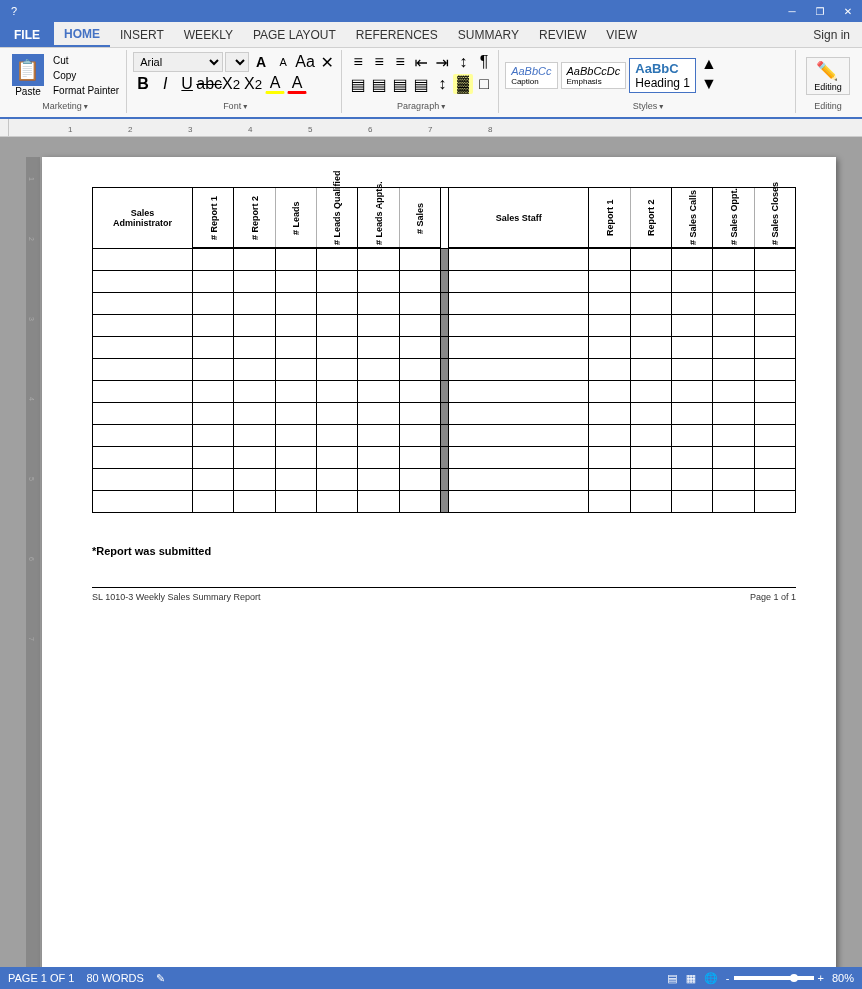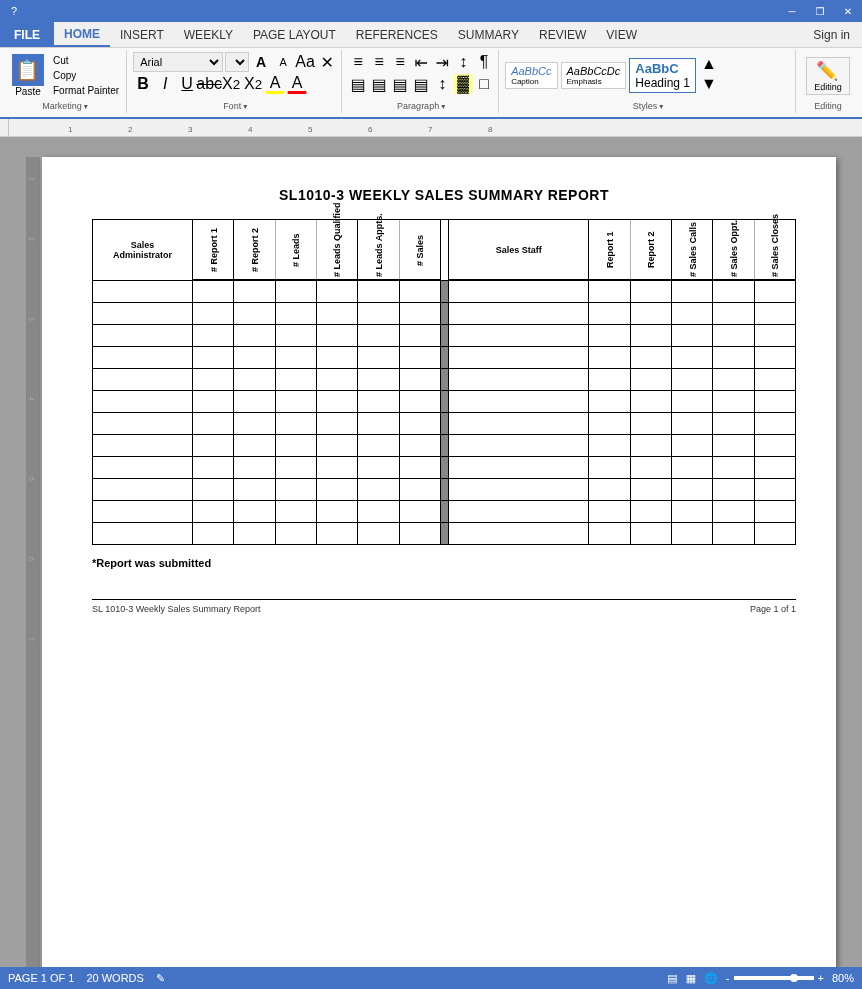"SL1010-3 WEEKLY SALES SUMMARY REPORT" div.report-title { html: <div>SL1010-3 WEEKLY SALES SUMMARY REPORT</div> -> none }
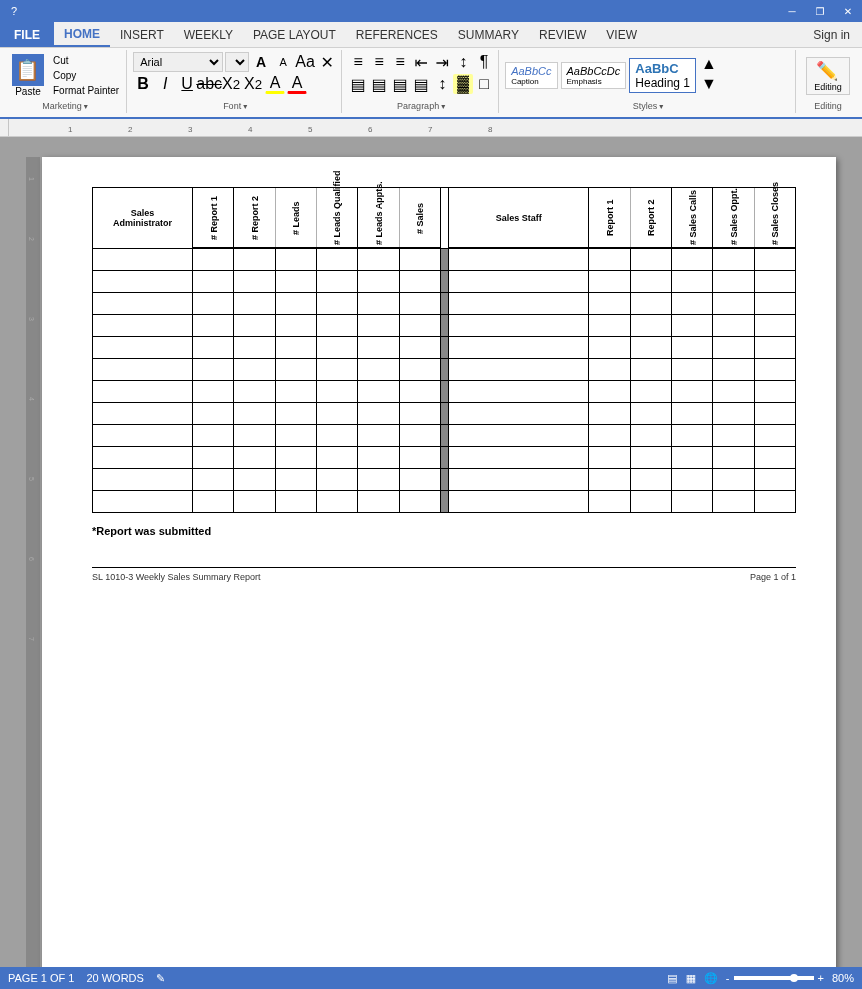"*Report was submitted" .report-note { margin-top: 12px -> 32px }
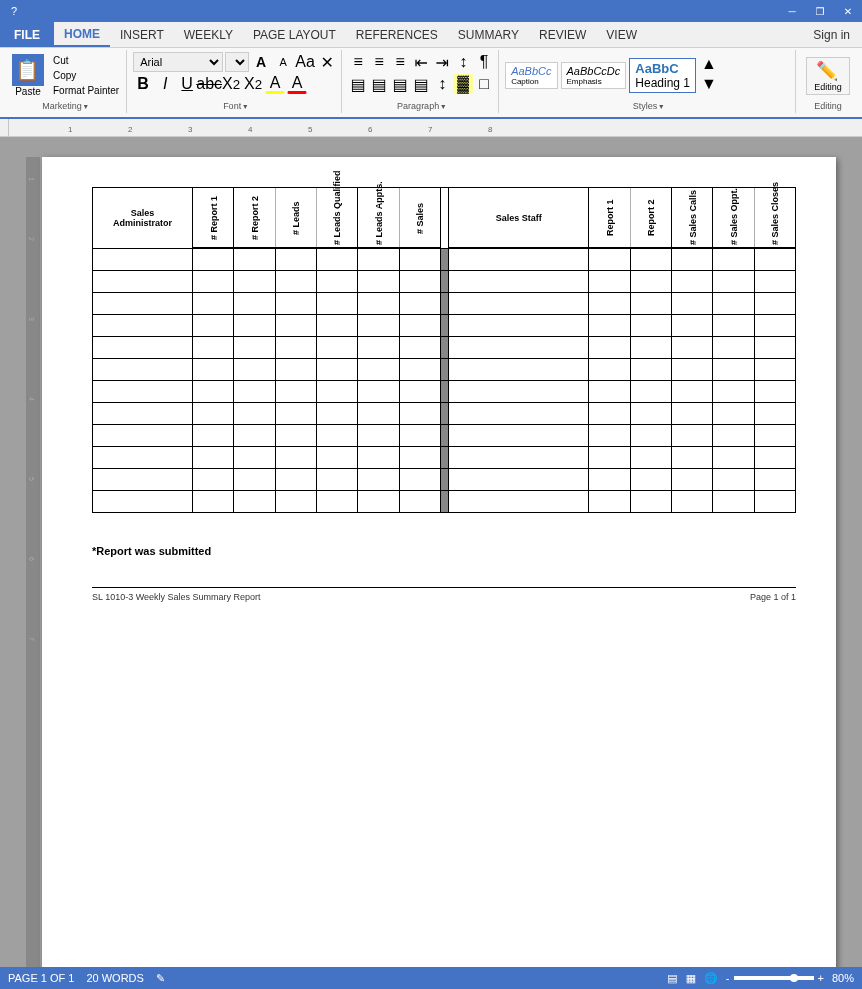"20 WORDS" span { text: 20 -> 80 }
